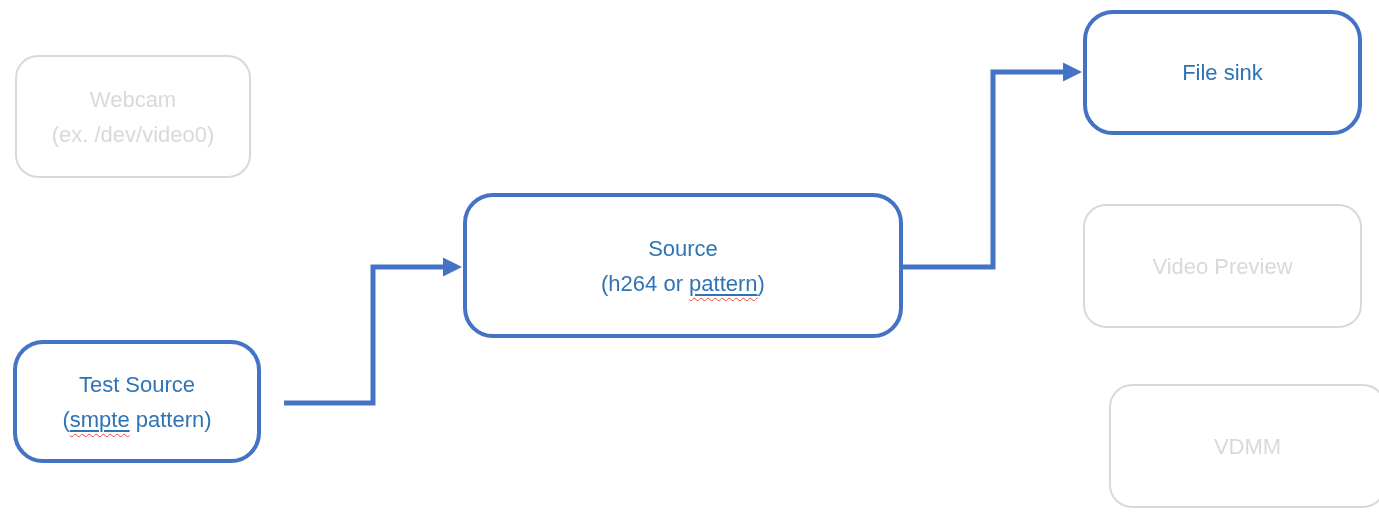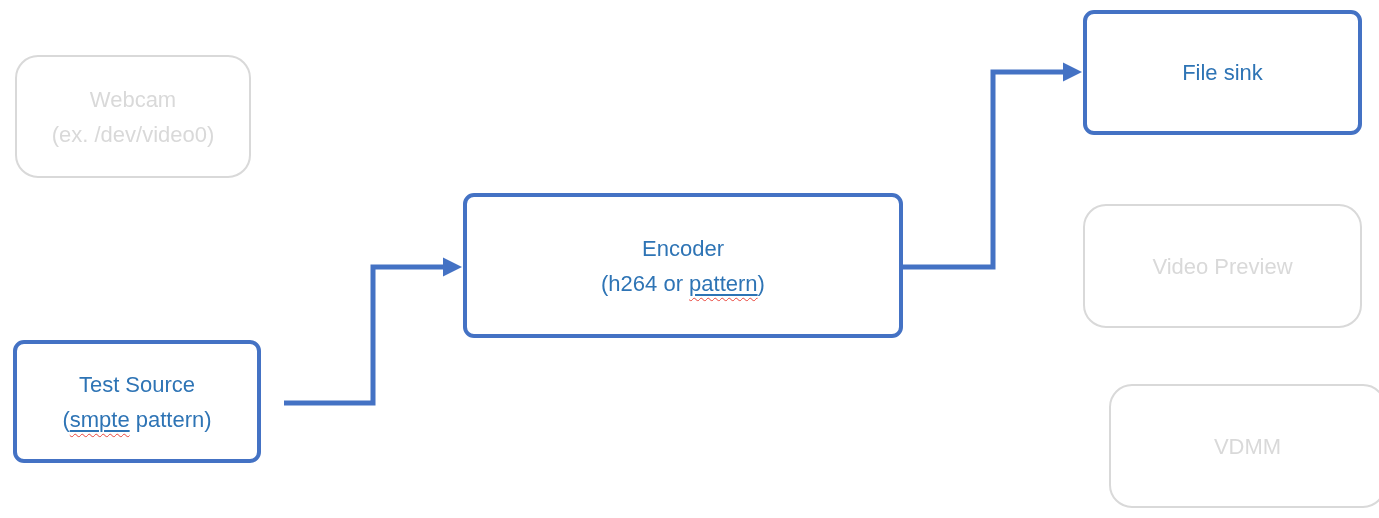"File sink" .node { border-radius: 11px -> 30px }
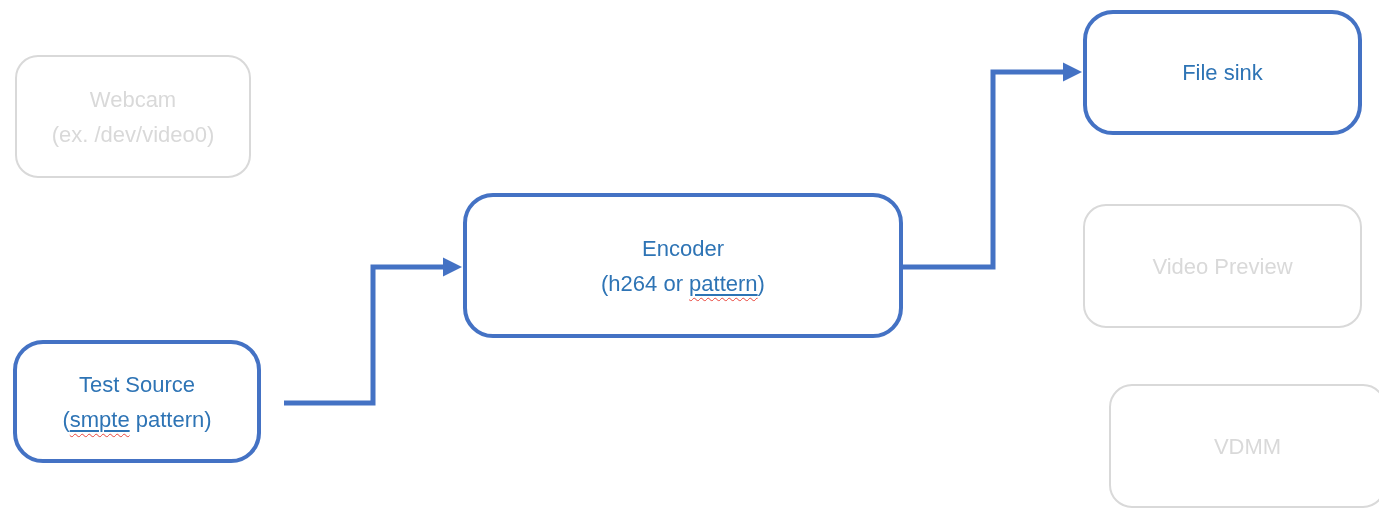"Encoder" span { text: Encoder -> Source }
